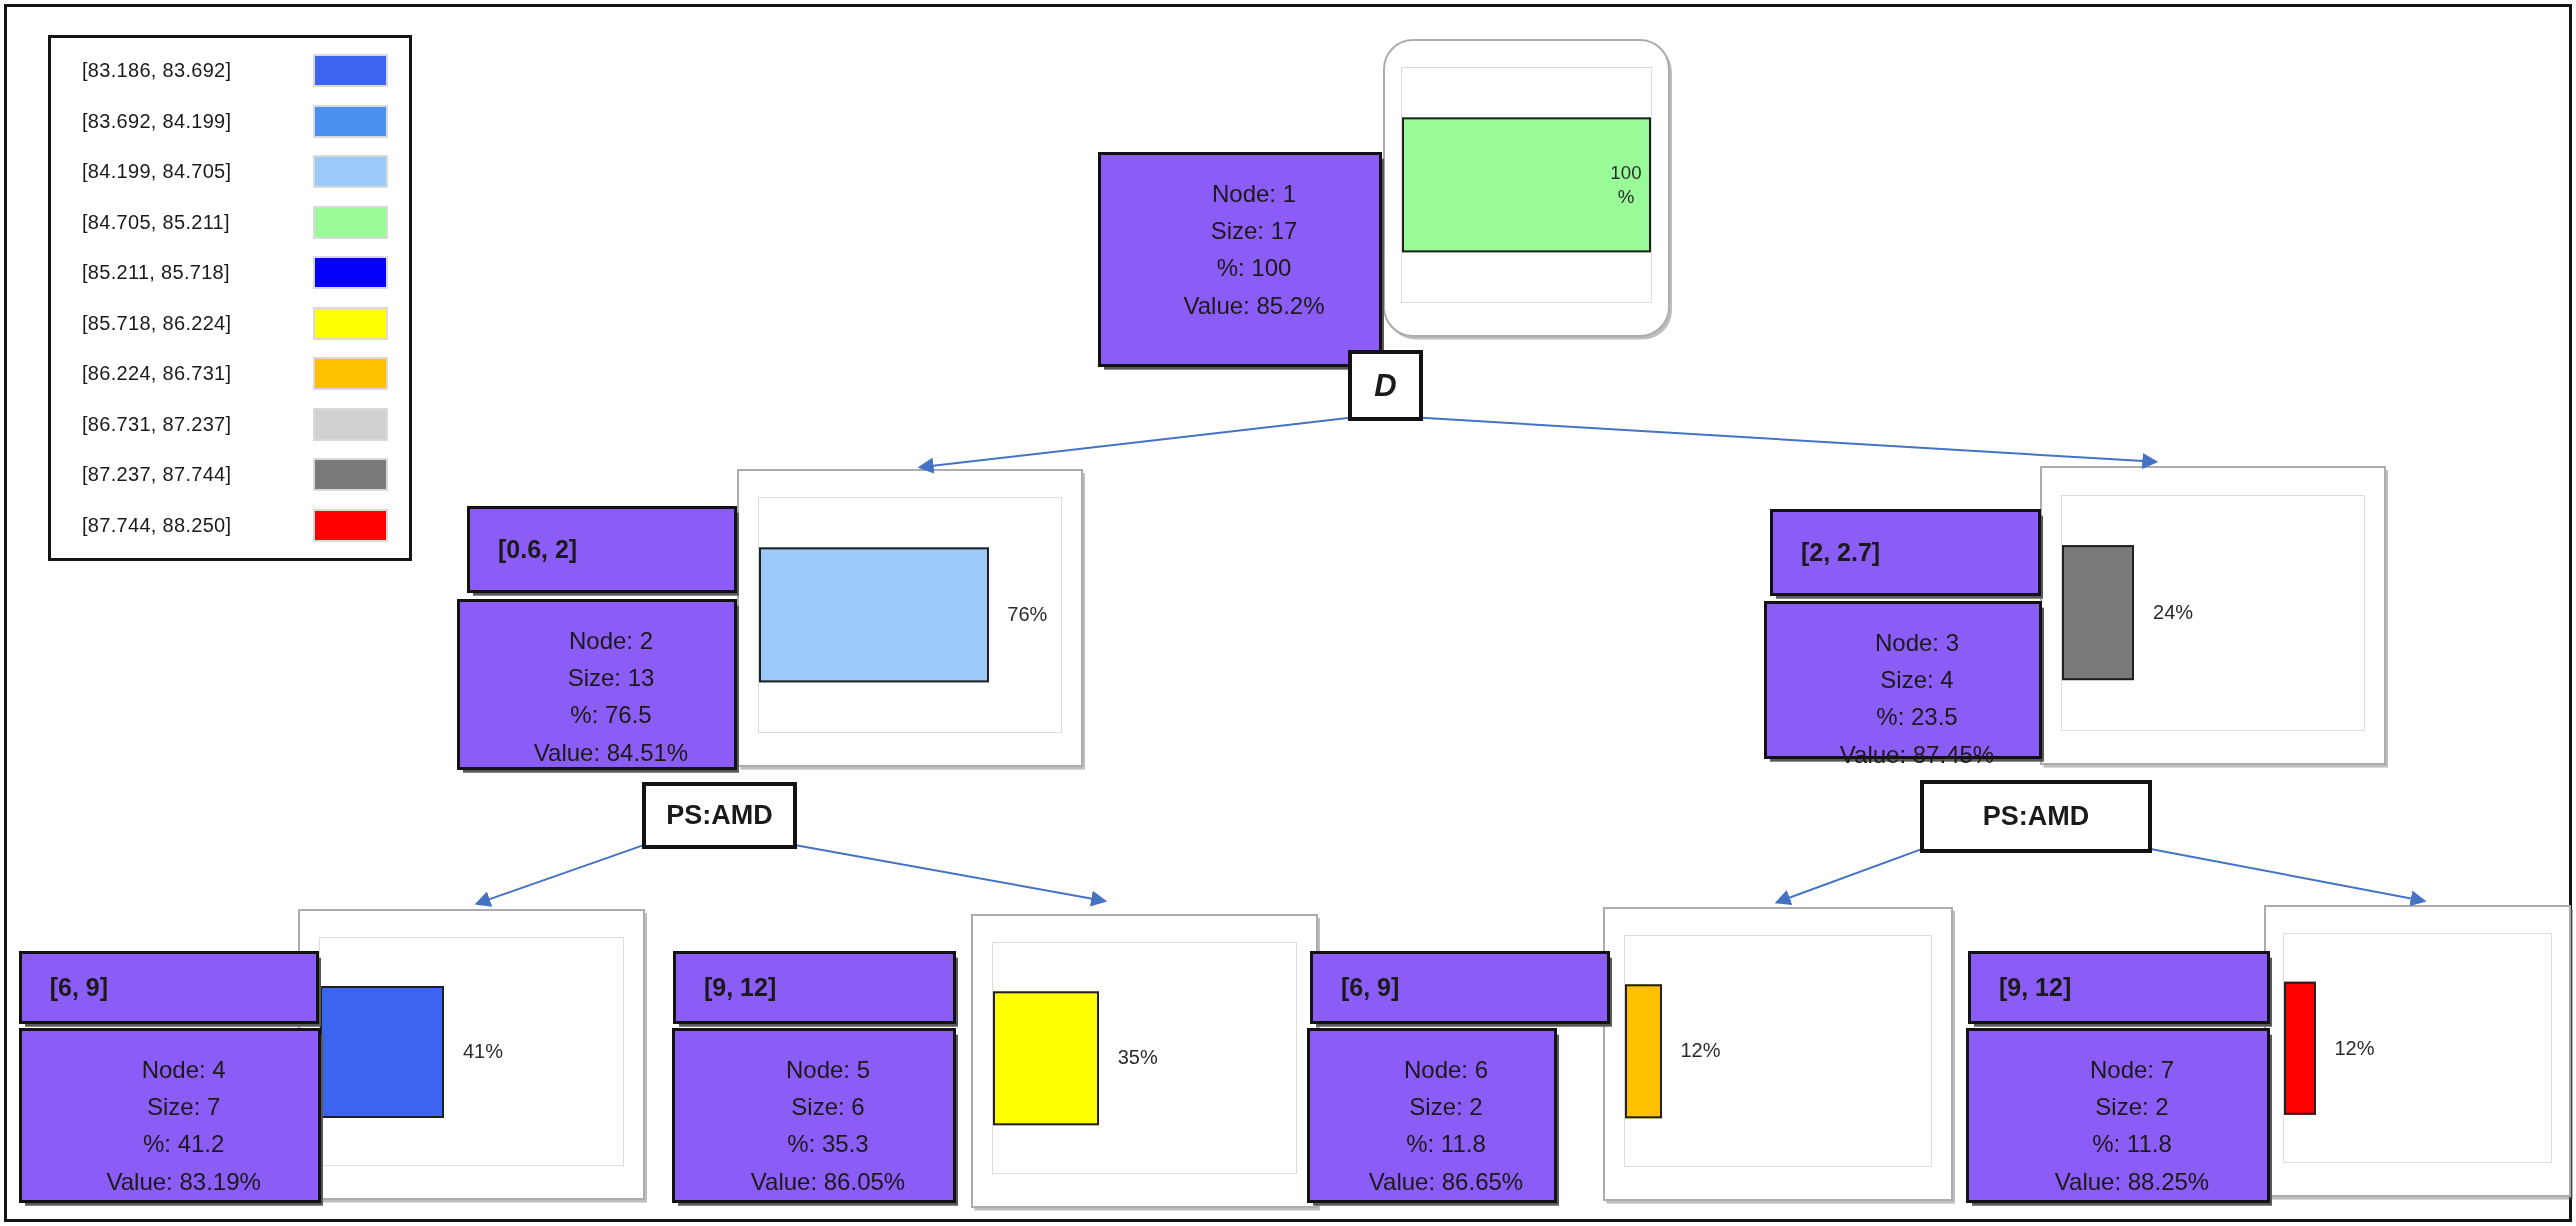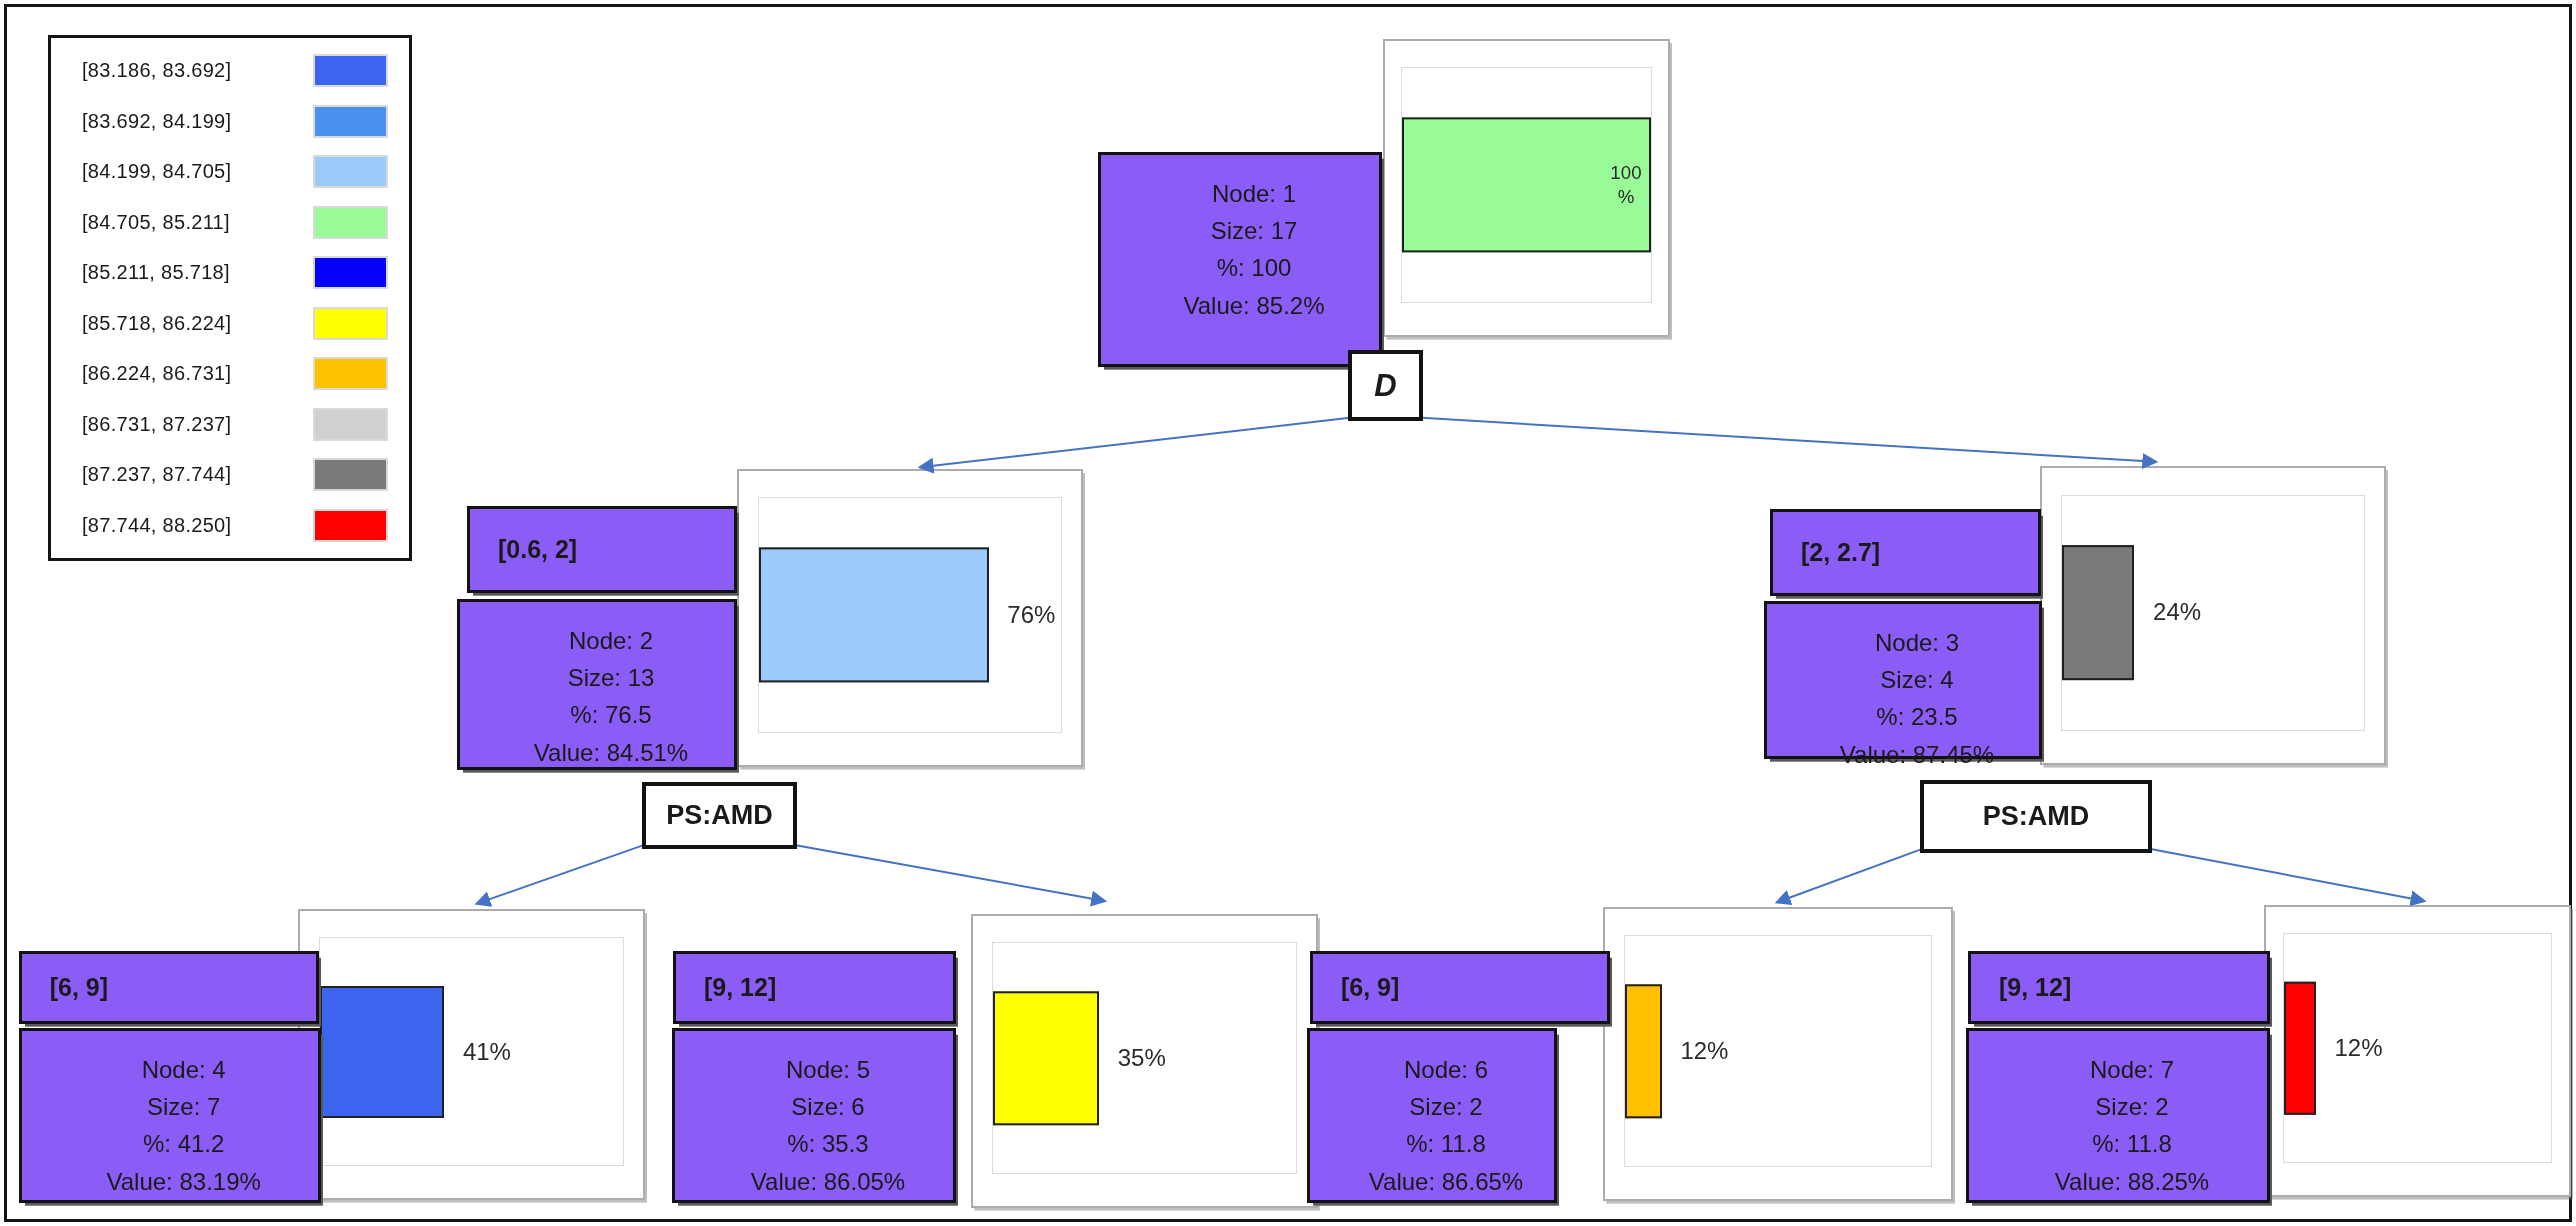"100 %" .c1 { border-radius: none -> 30px }
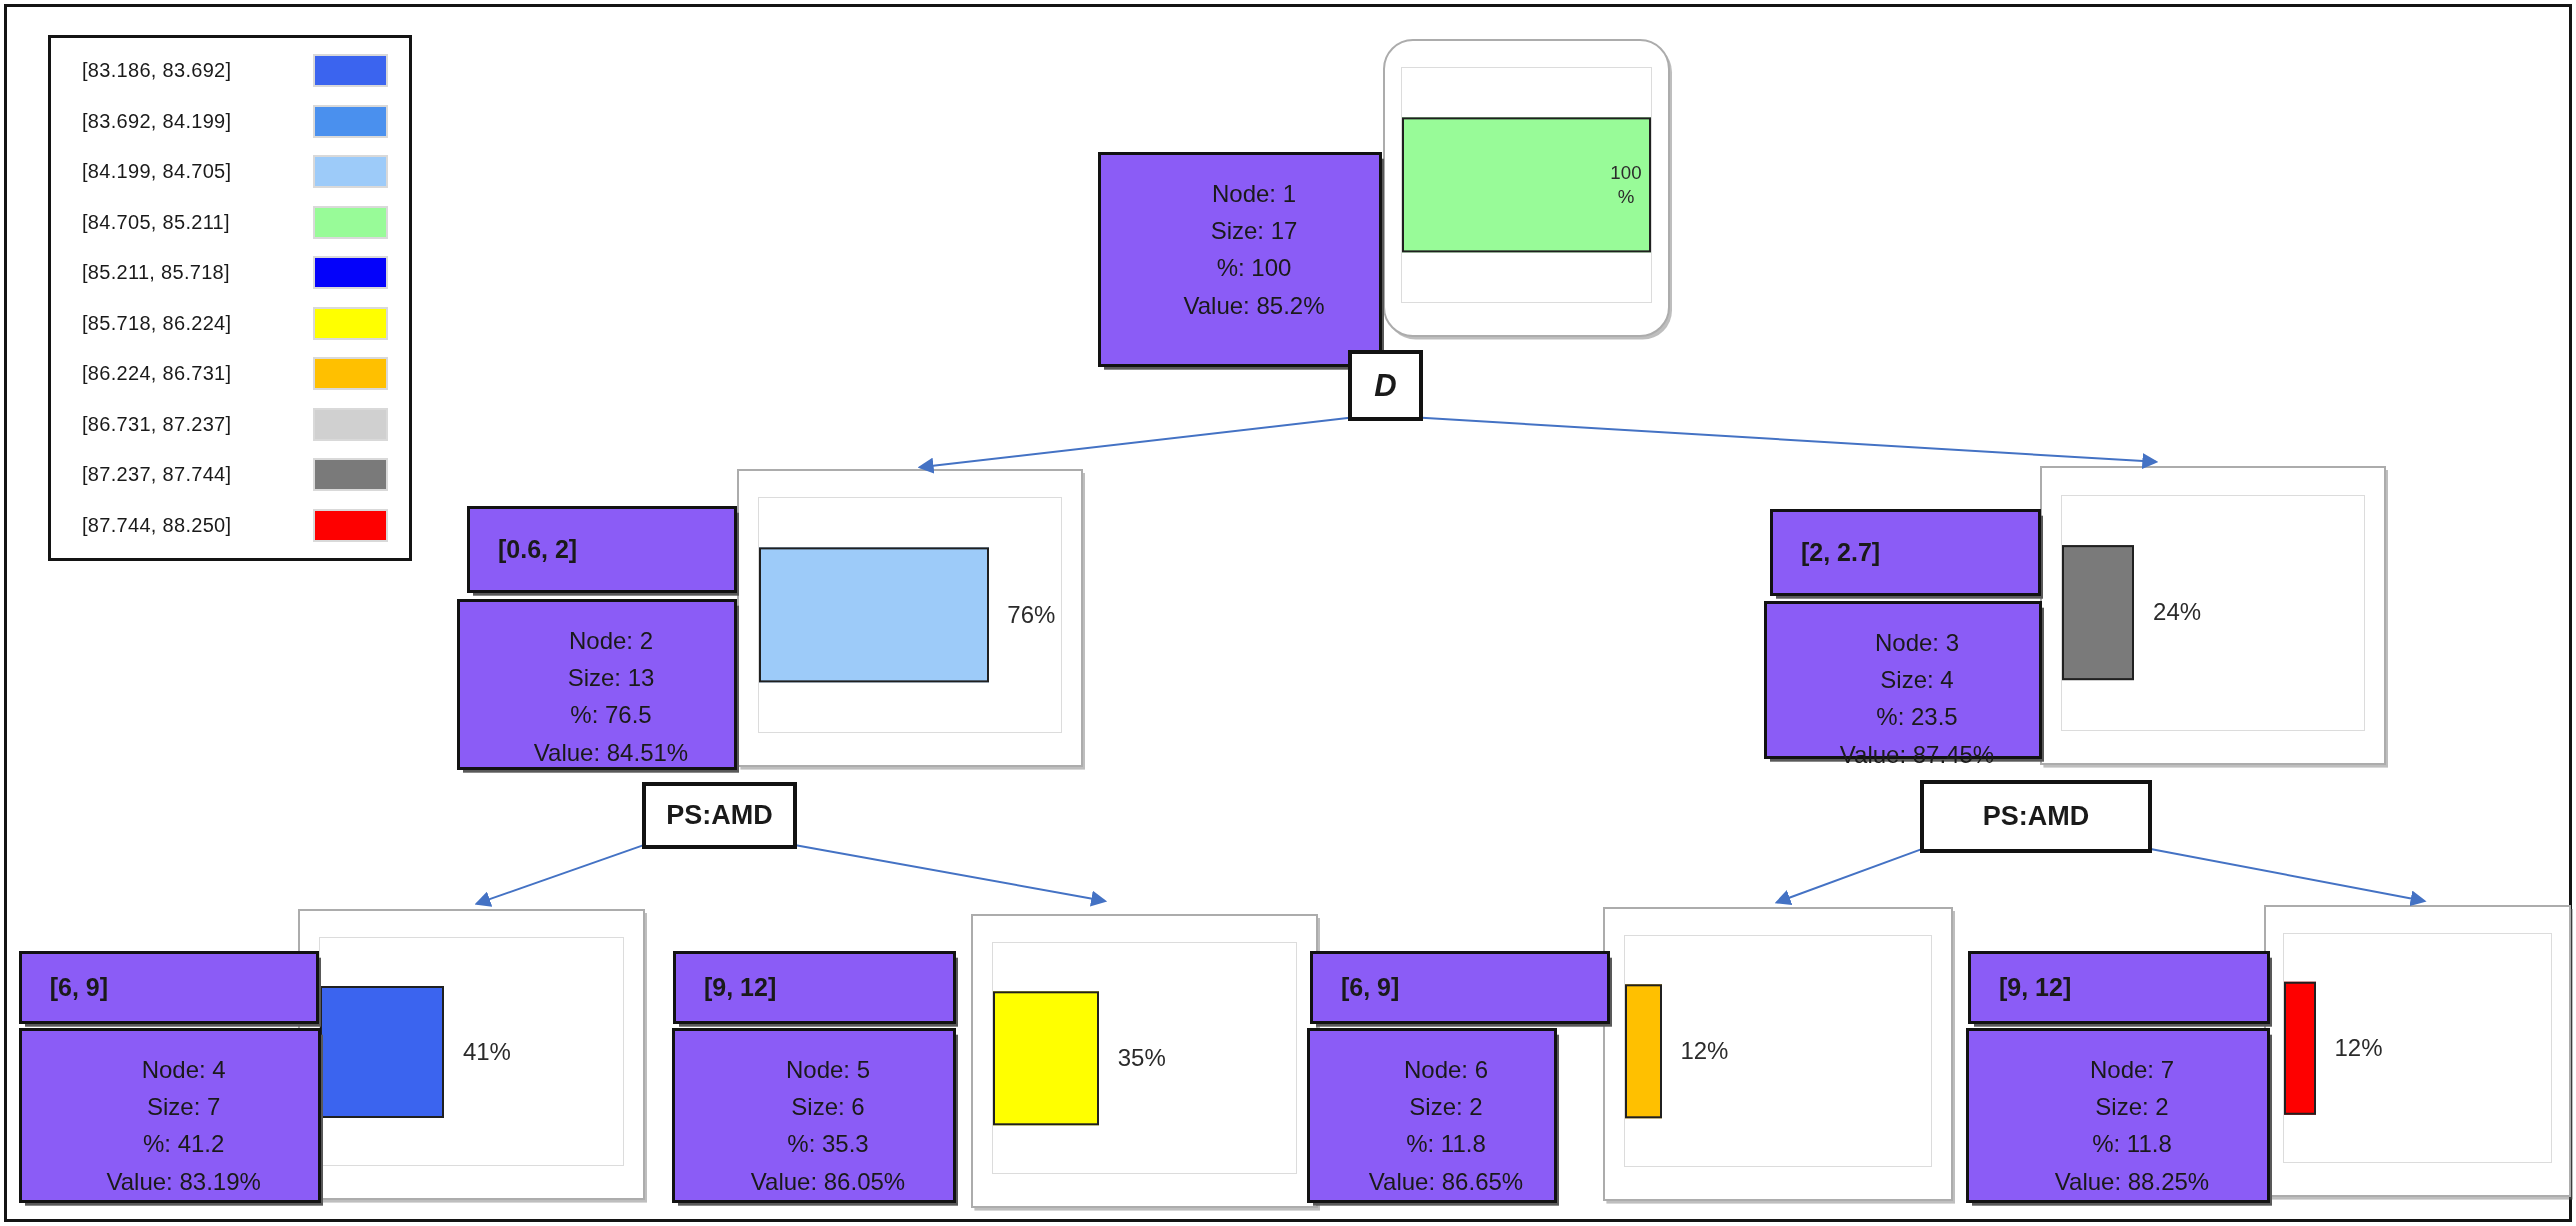"76%" .bar-label { font-size: 24px -> 20px }
